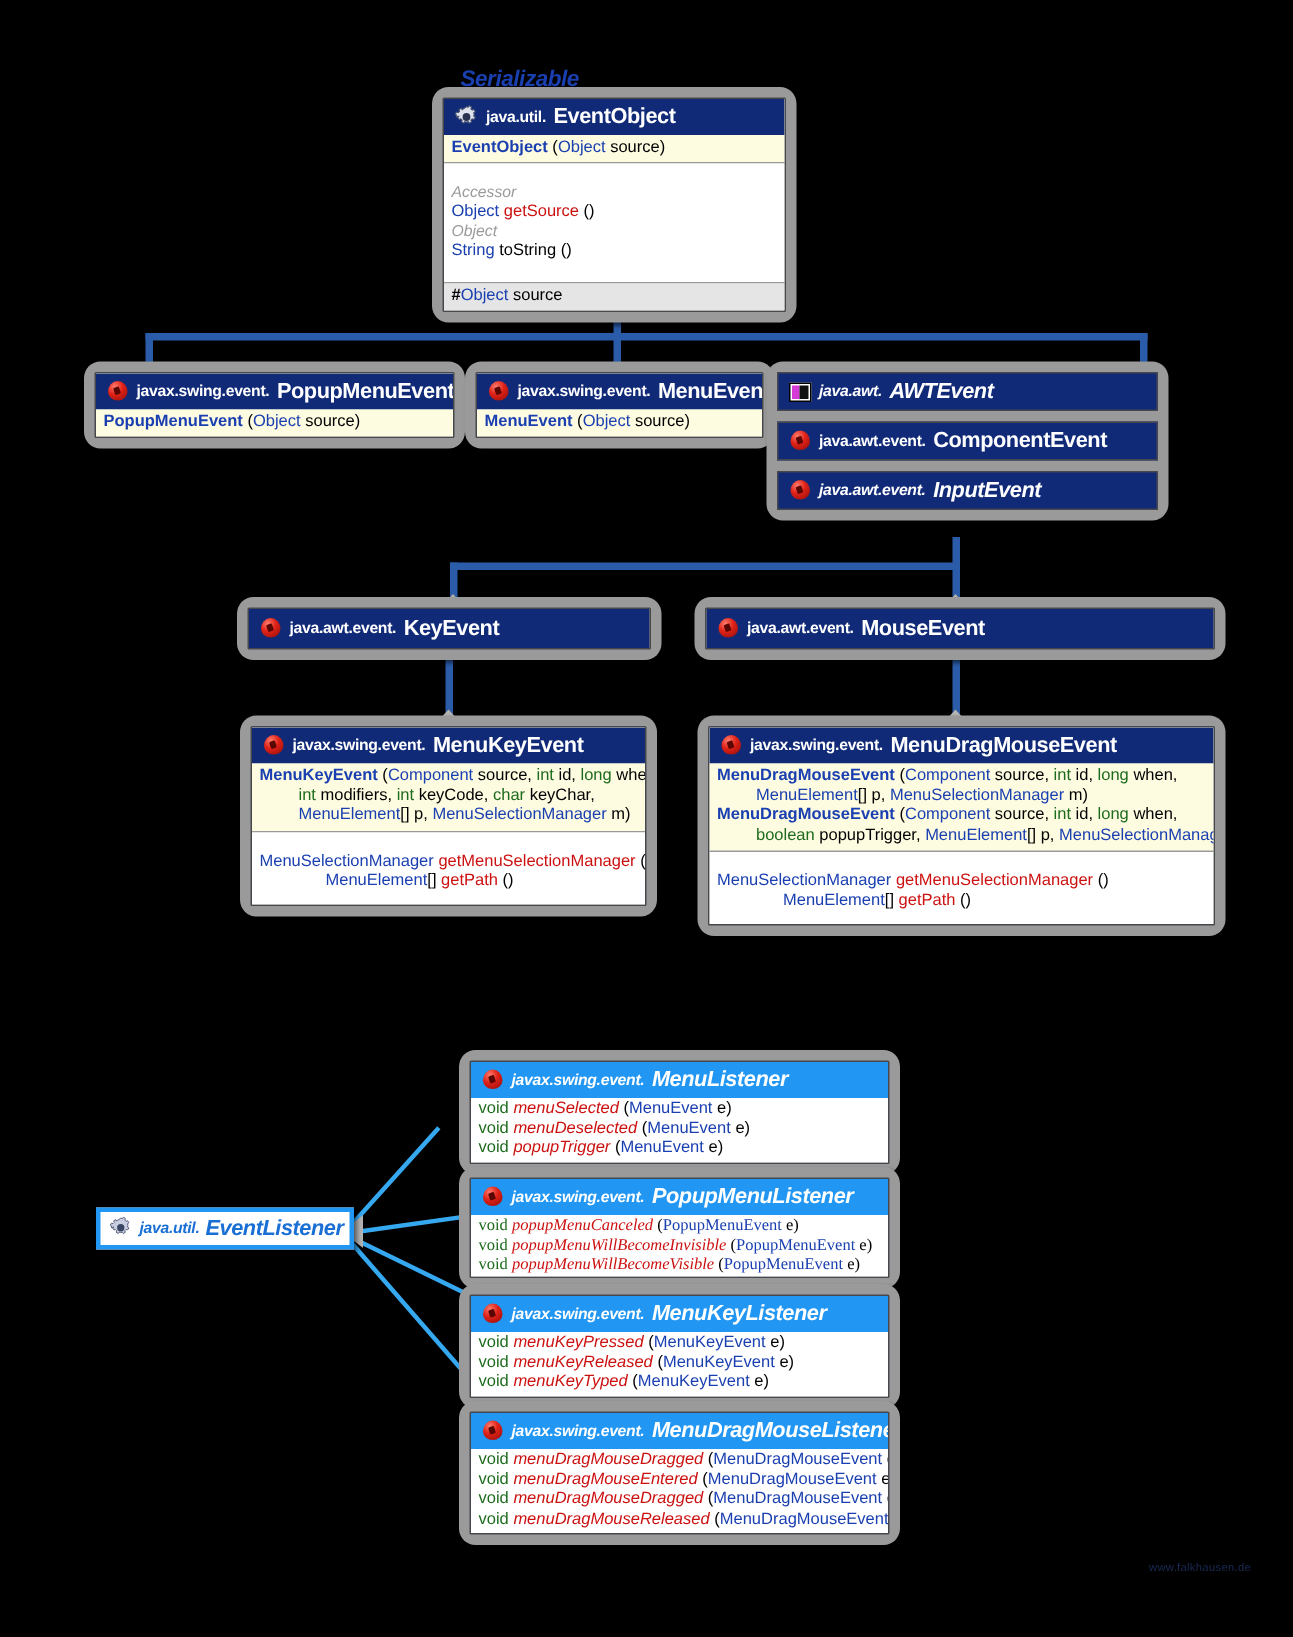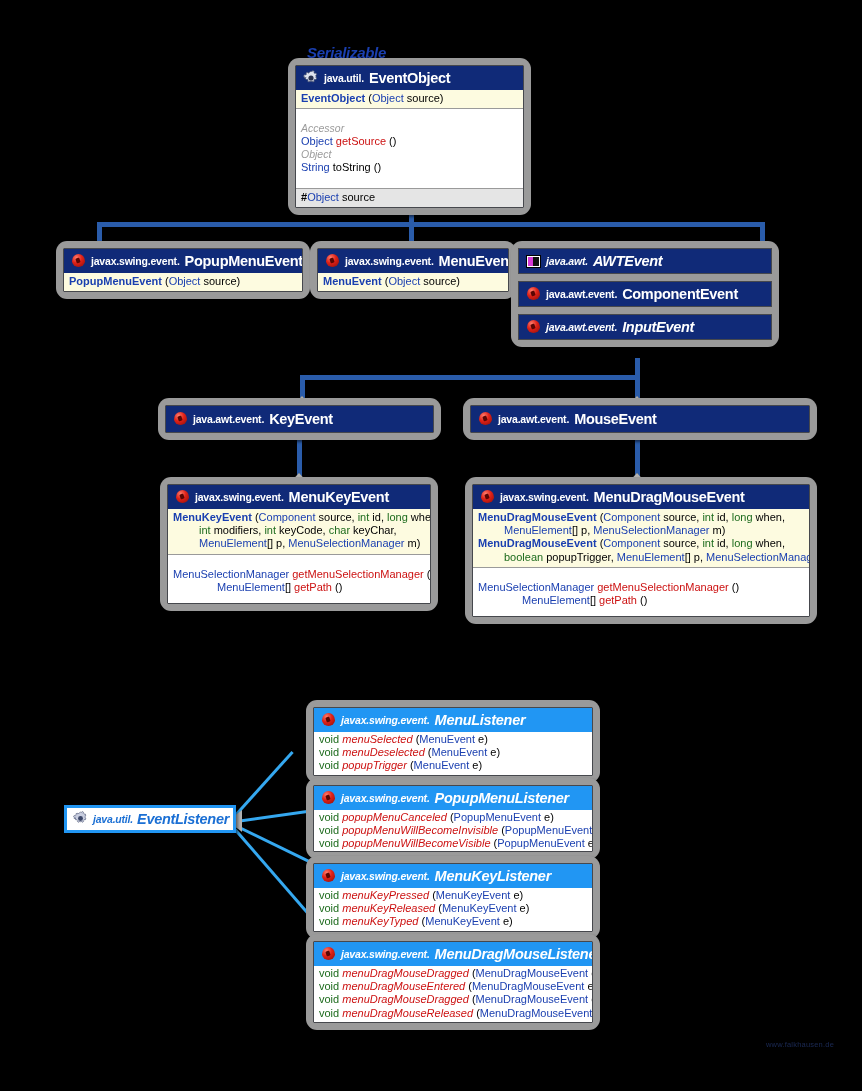"void popupMenuCanceled (PopupMenuEvent" div.comp { font-family: none -> Liberation Serif, serif }
